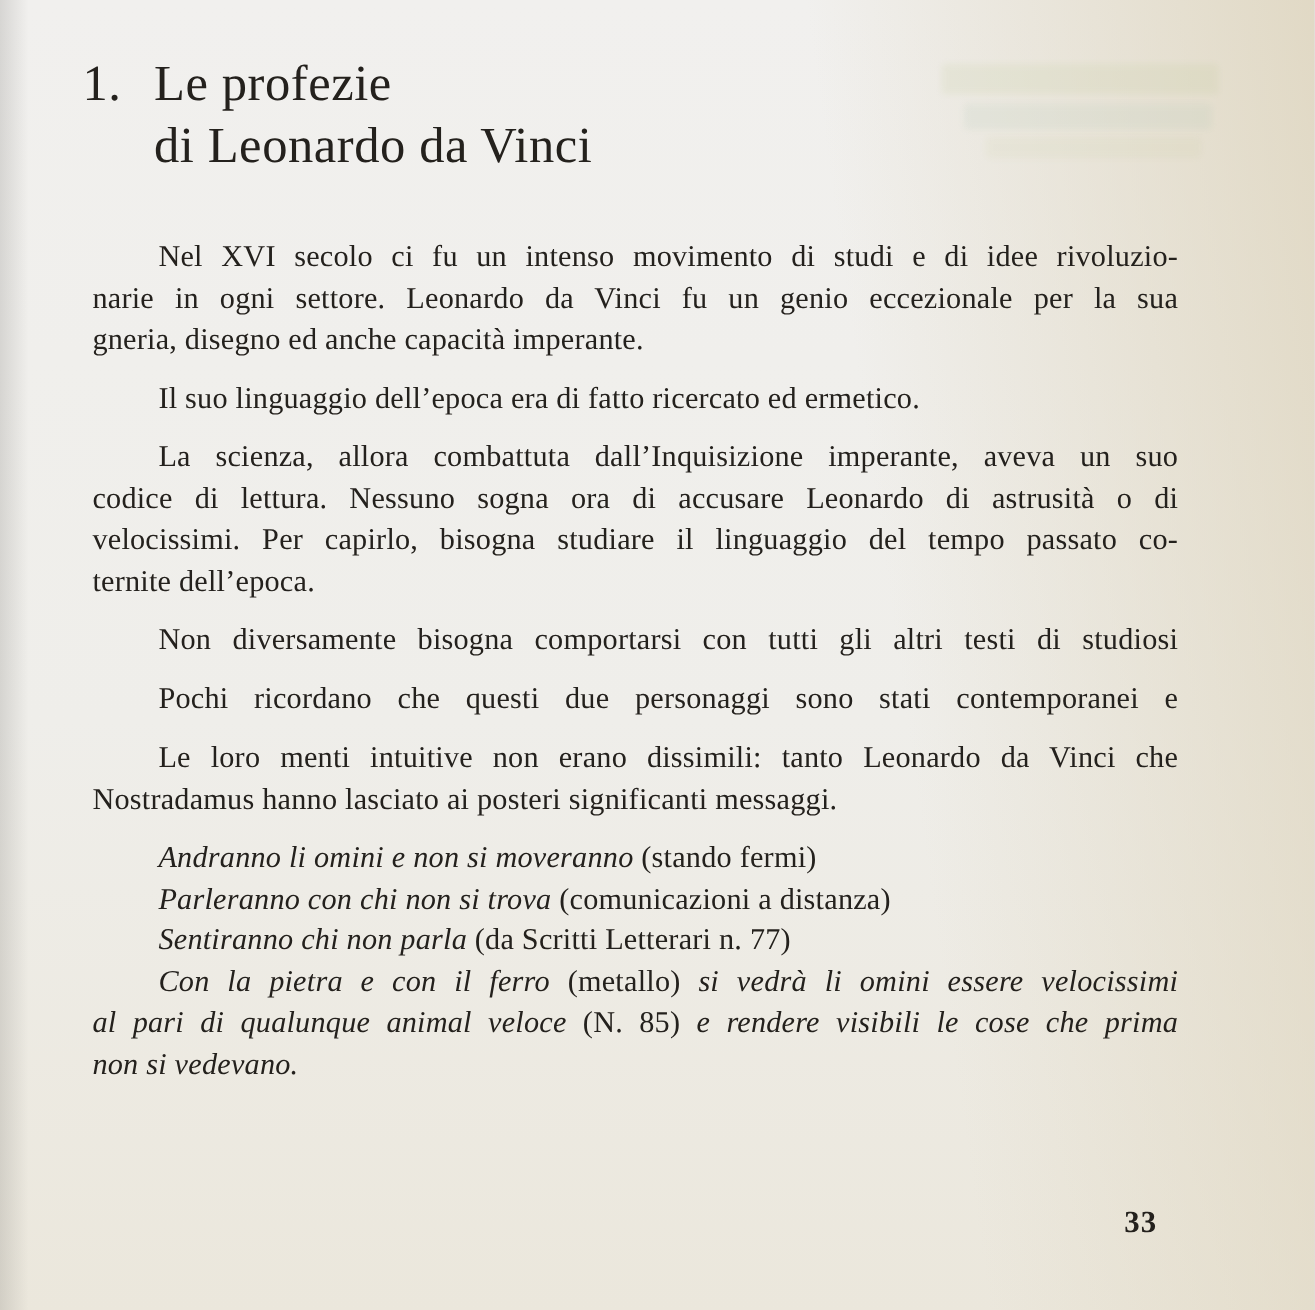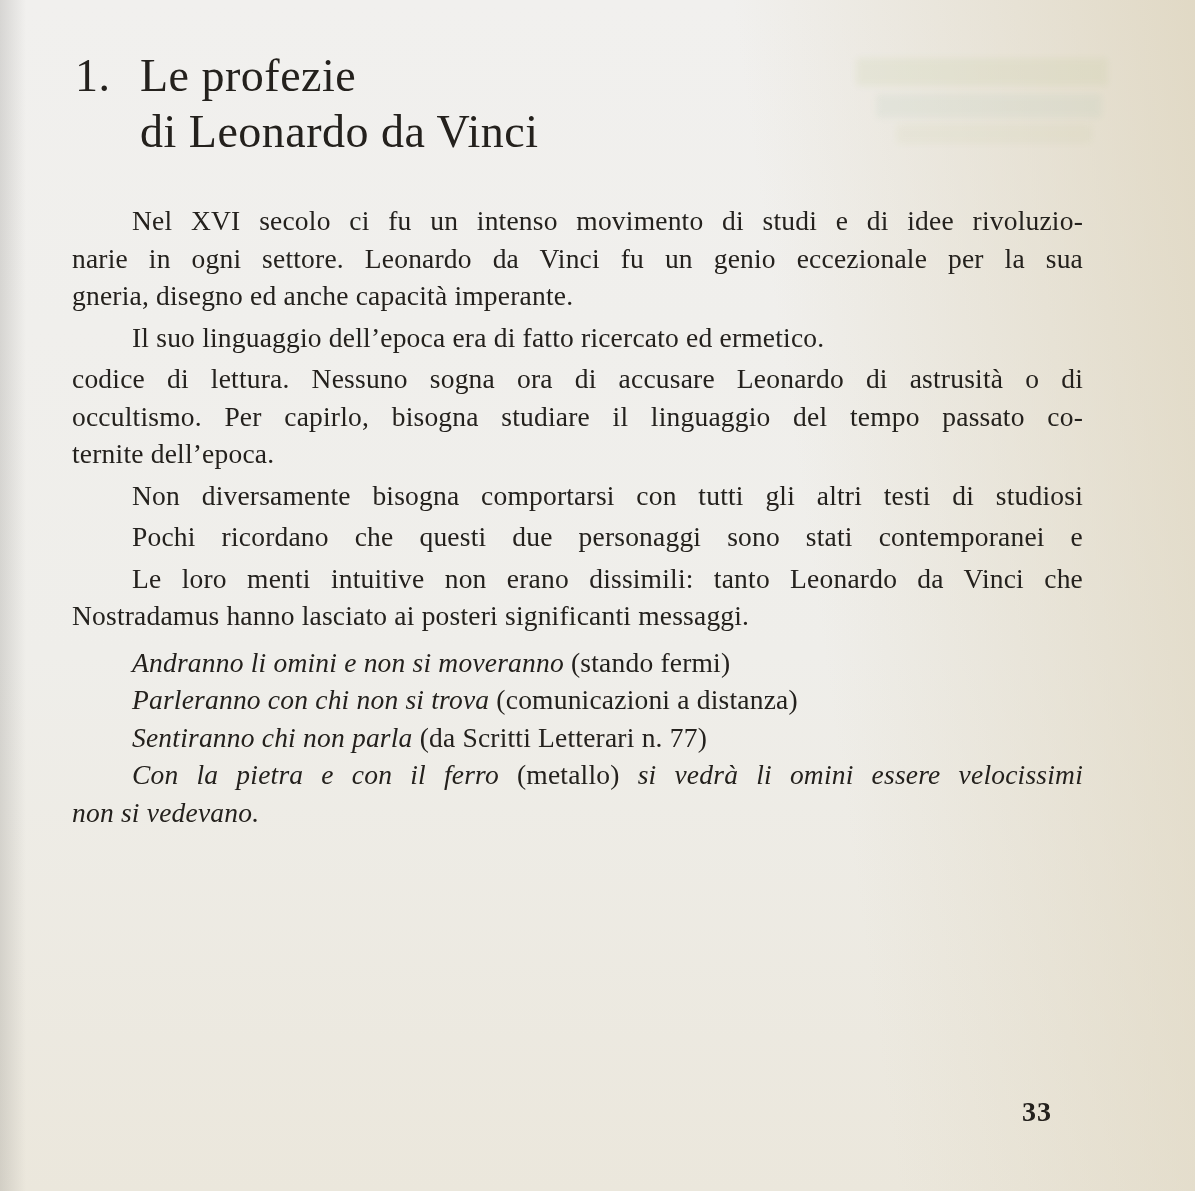"Nel XVI secolo ci fu" .para { margin: 4px -> 16px }
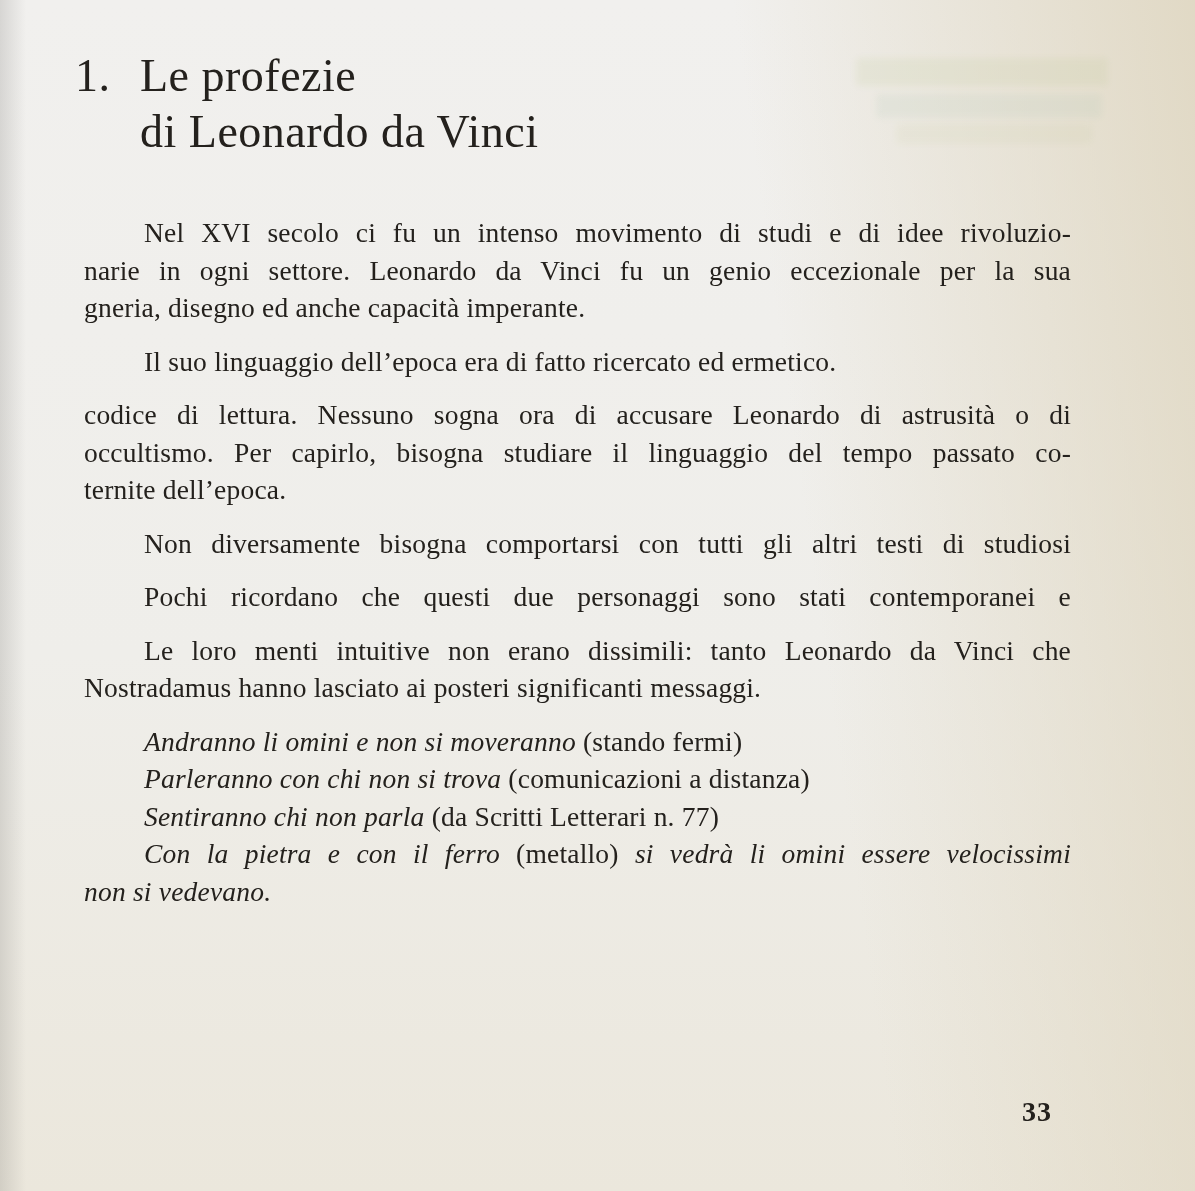"La scienza, allora combattuta" div.tline { html: none -> <div><span>La scienza, allora combattuta dall’Inquisizione imperante, aveva un suo</span></div> }
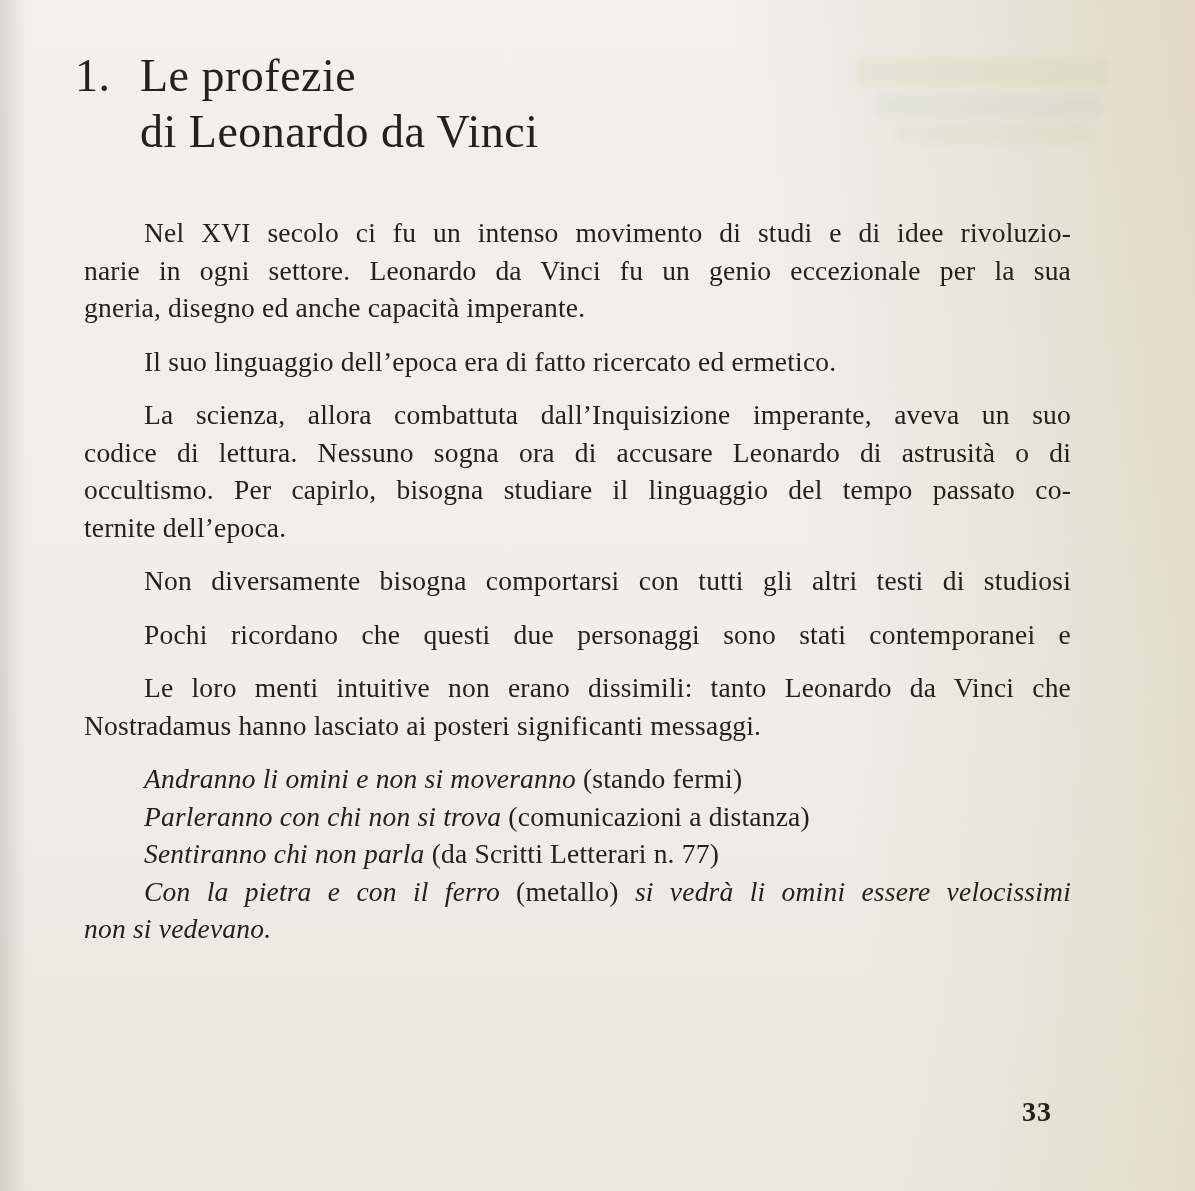"occultismo. Per capirlo, bisogna" span { text: occultismo -> velocissimi }
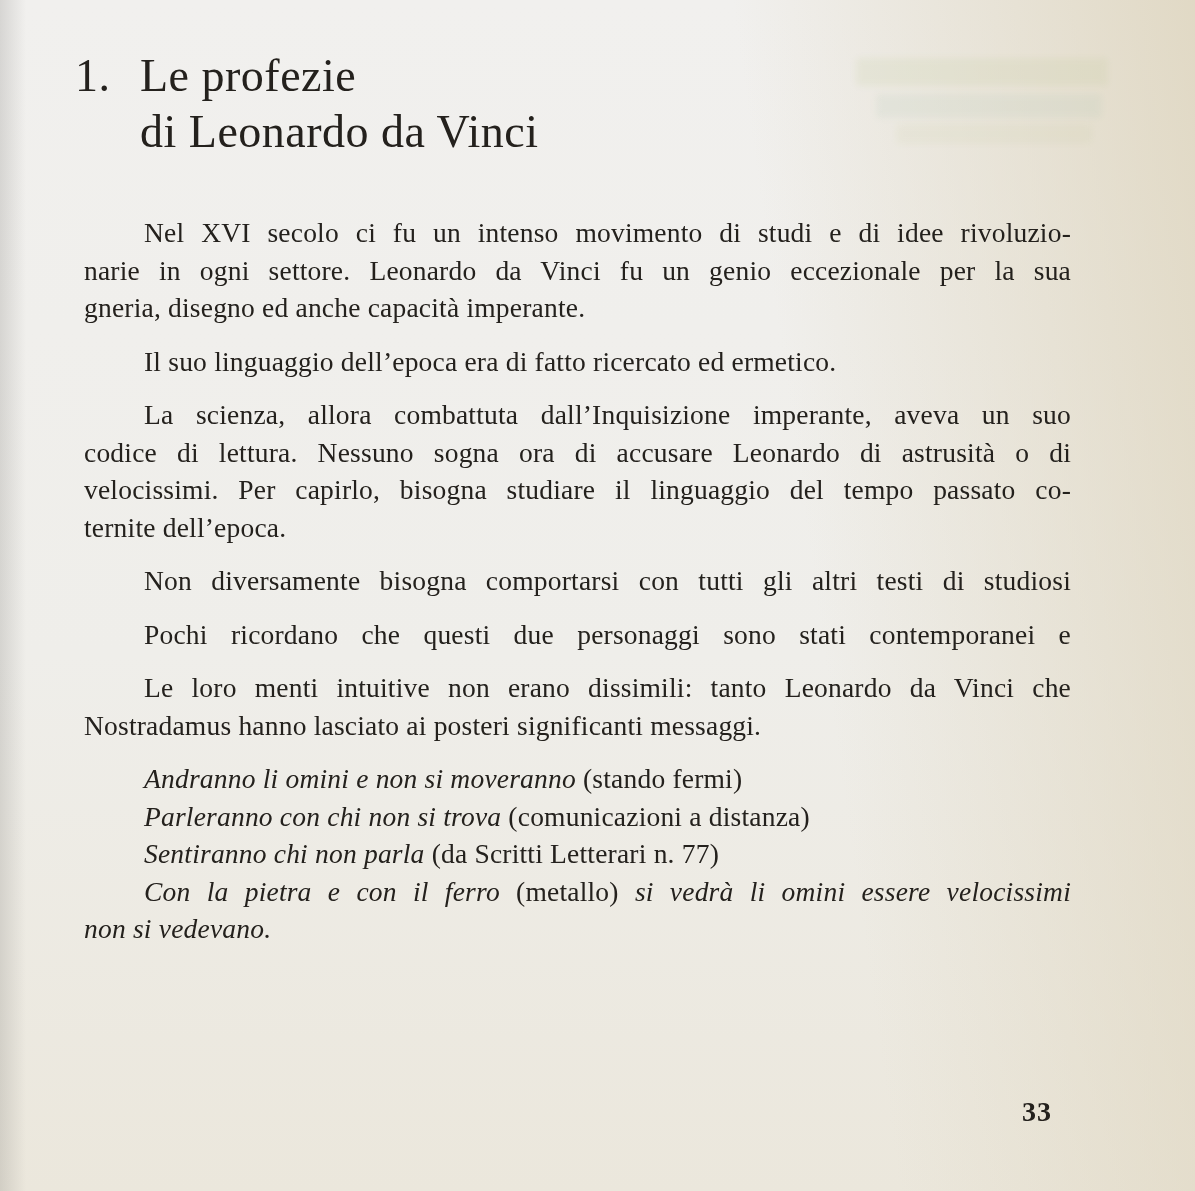"al pari di qualunque animal" div.tline { html: none -> <div><span>al pari di qualunque animal veloce</span><span> (N. 85) </span><span>e rendere visibili le cose che prima</span></div> }
